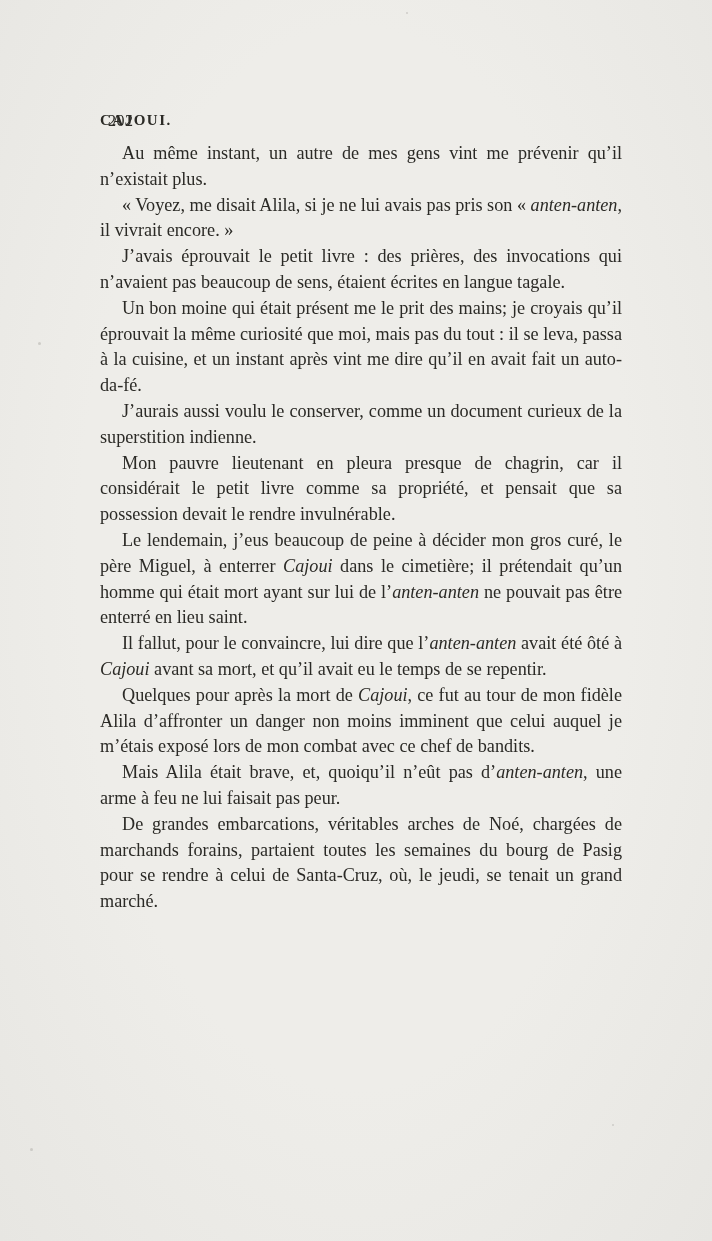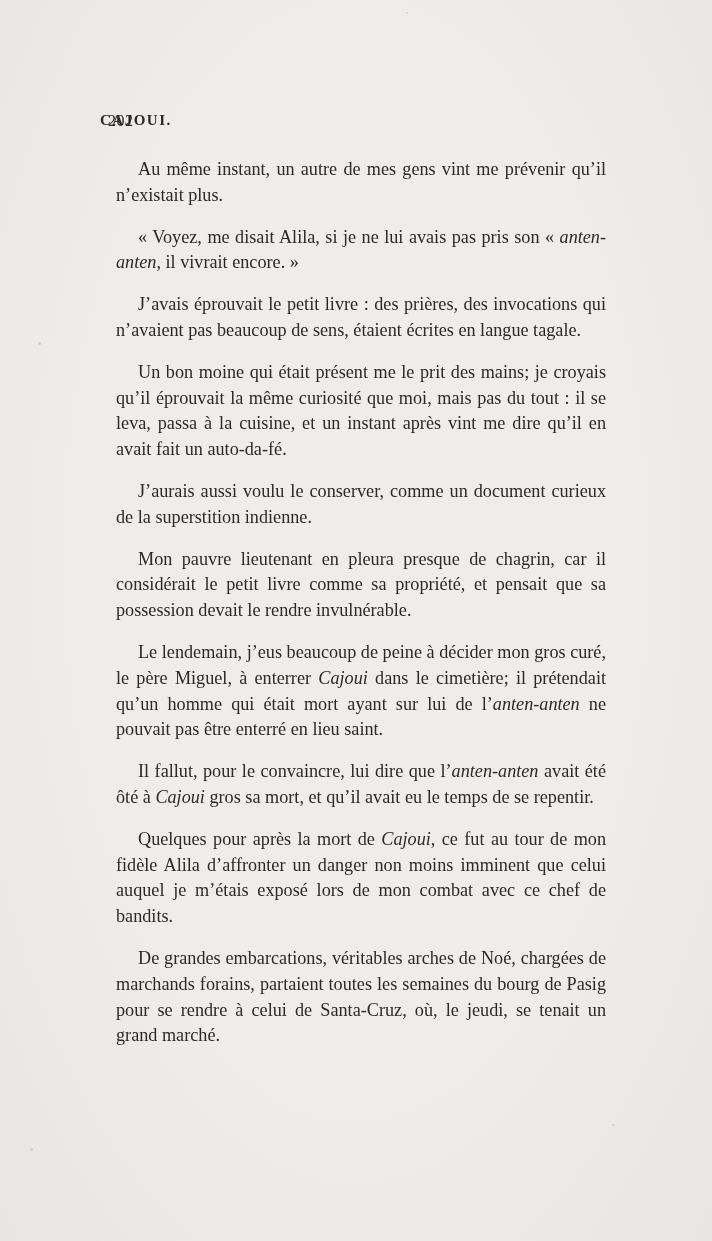"Au même instant, un autre" .para { margin: 16px -> 0 }
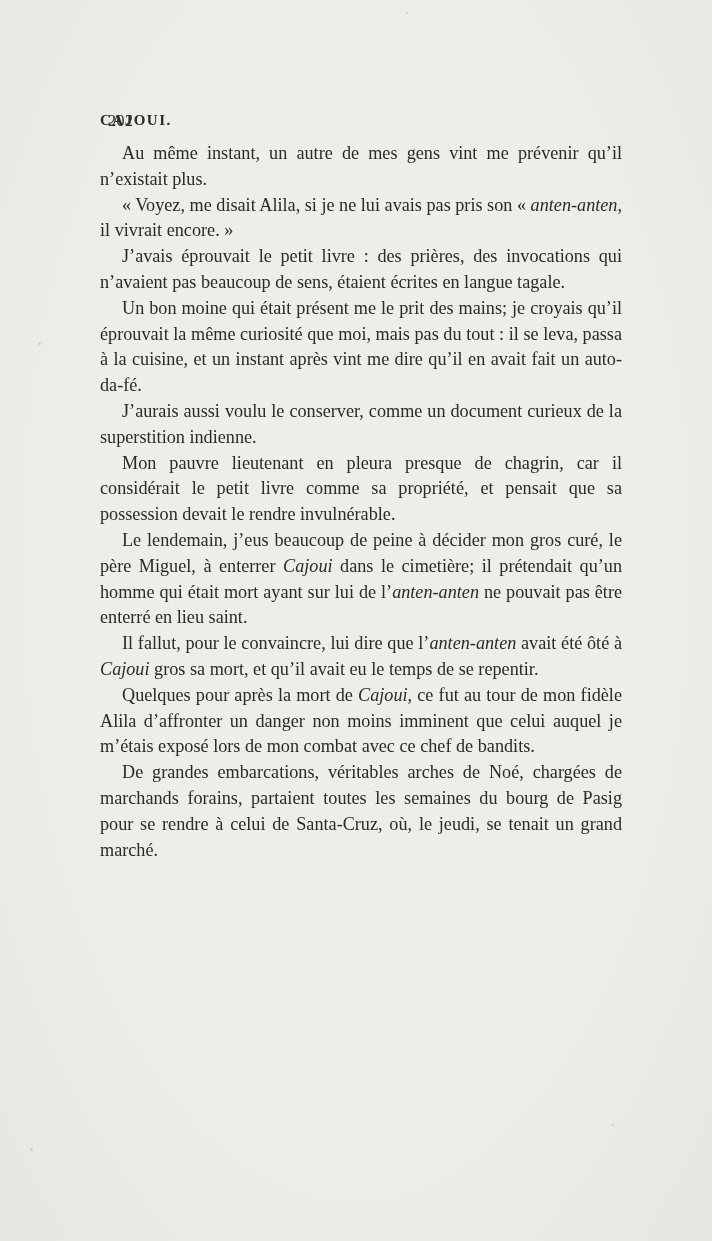"gros sa mort, et qu’il" span { text: gros -> avant }
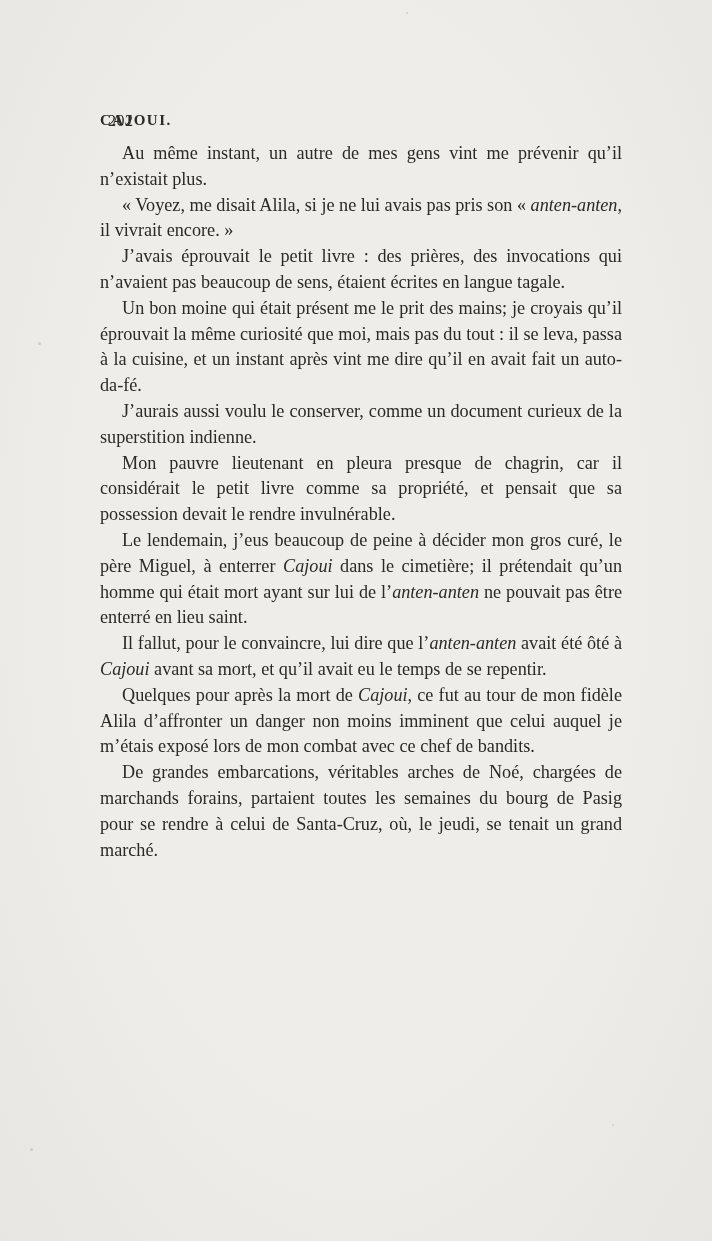"Mais Alila était brave, et," p.para { html: none -> <p><span>Mais Alila était brave, et, quoiqu’il n’eût pas d’</span><span>anten-anten</span><span>, une arme à feu ne lui faisait pas peur.</span></p> }
